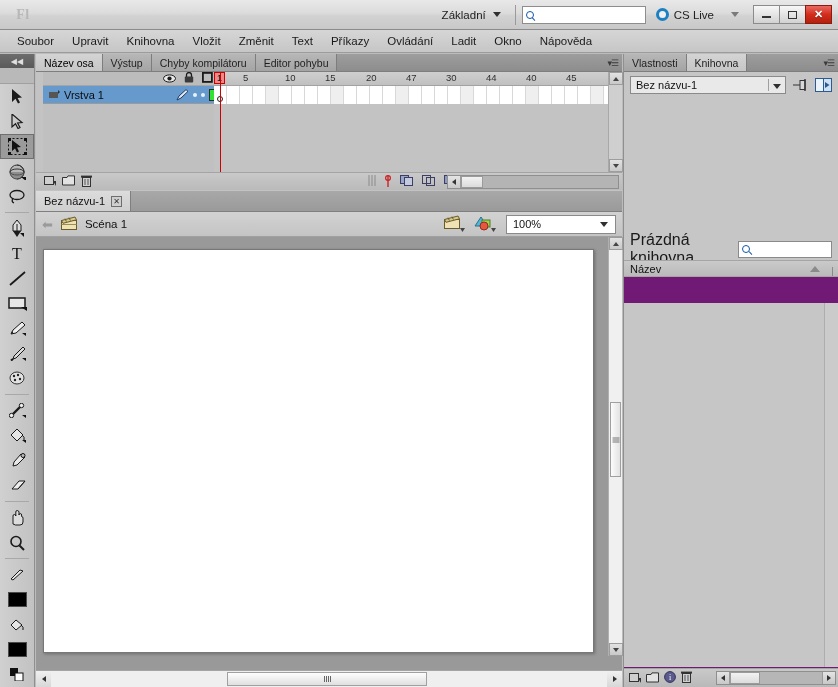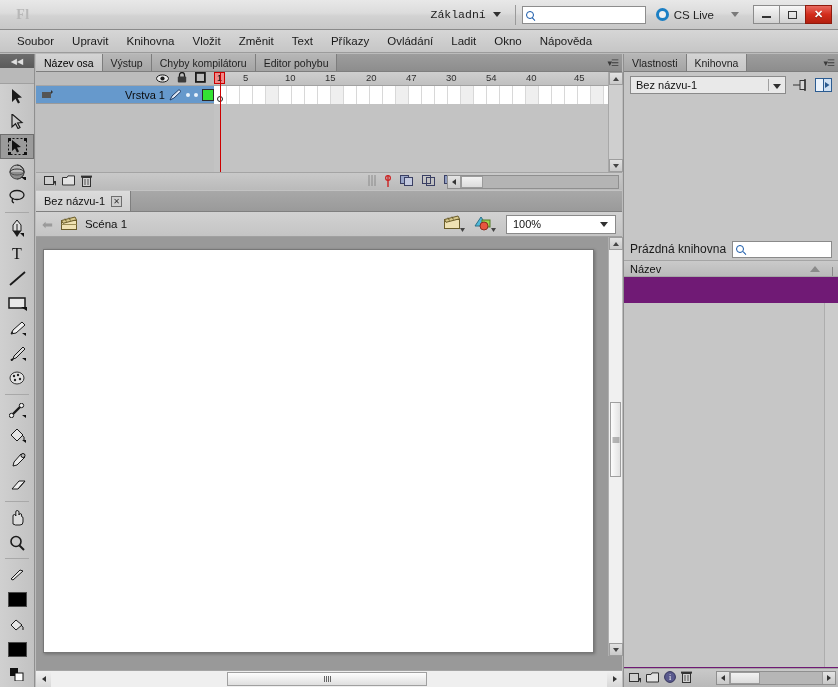"Základní" .workspace-menu { font-family: Liberation Mono, monospace -> none }
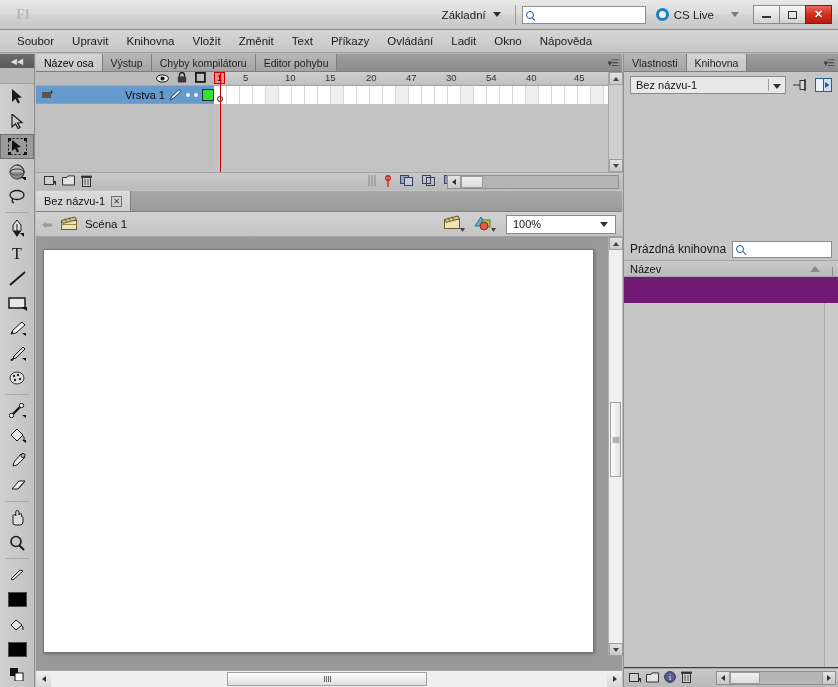"54" span.rtick { text: 54 -> 44 }
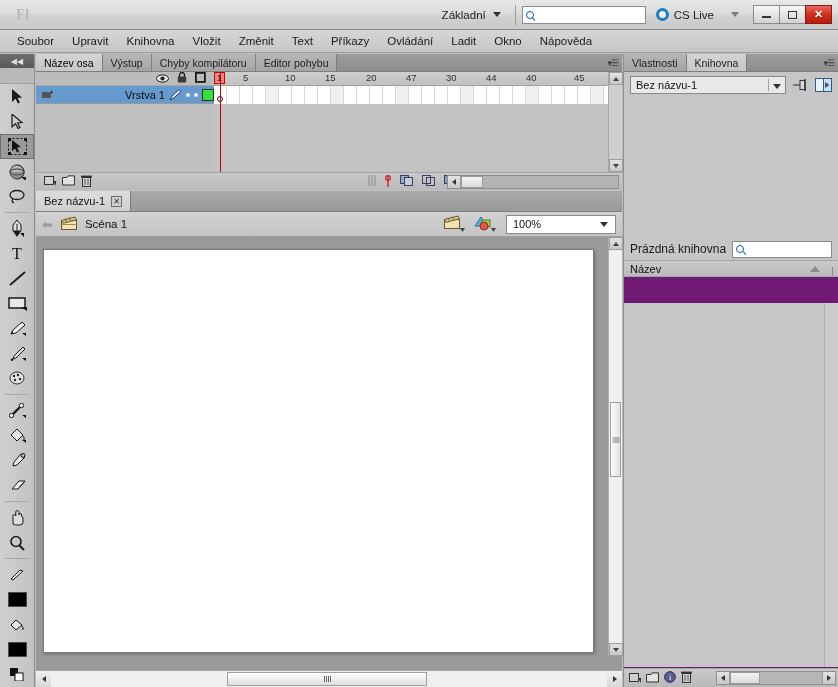"45" span.rtick { left: 360px -> 352px }
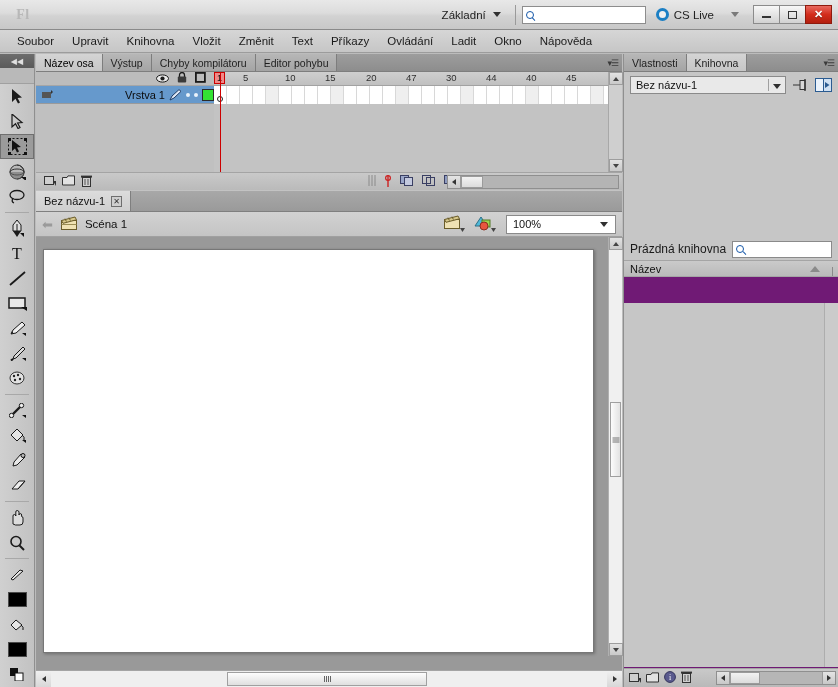"Vrstva 1" .layer-head { left: 0 -> 7px; text-align: right -> none }
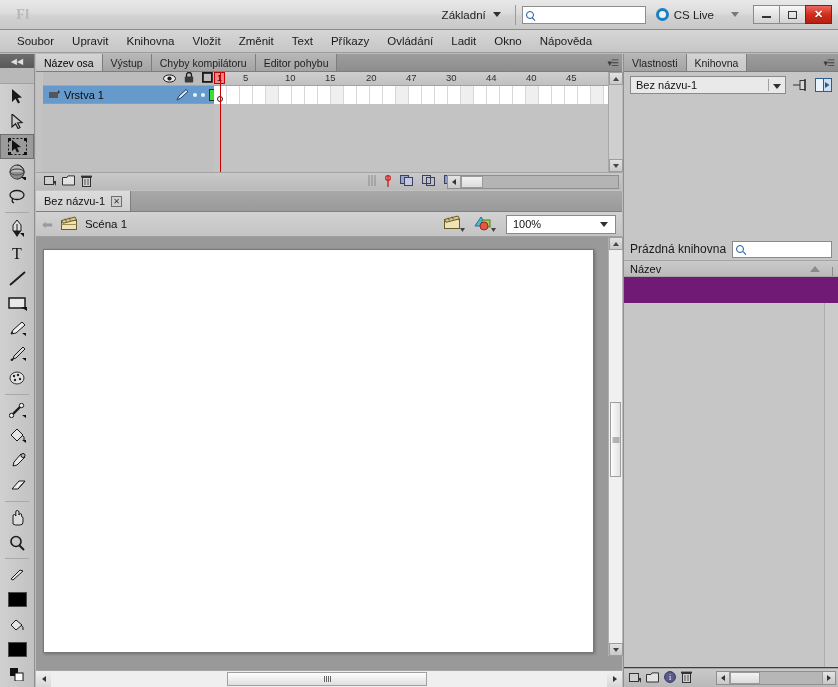"Prázdná knihovna" .rp-empty-lbl { font-size: 12px -> 16px }
